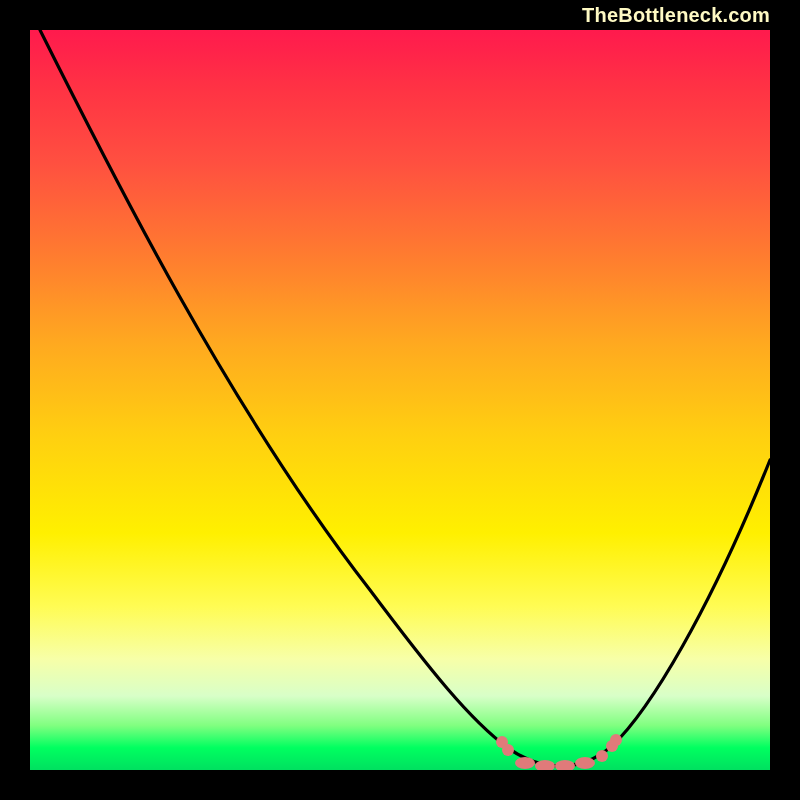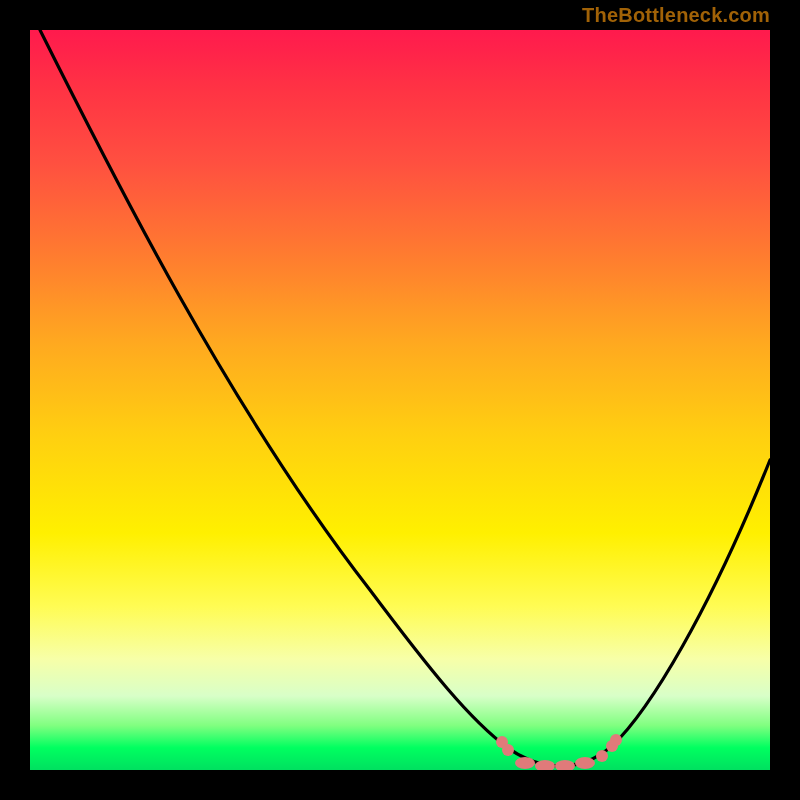"TheBottleneck.com" .watermark { color: #a16207 -> #fef9c3 }
